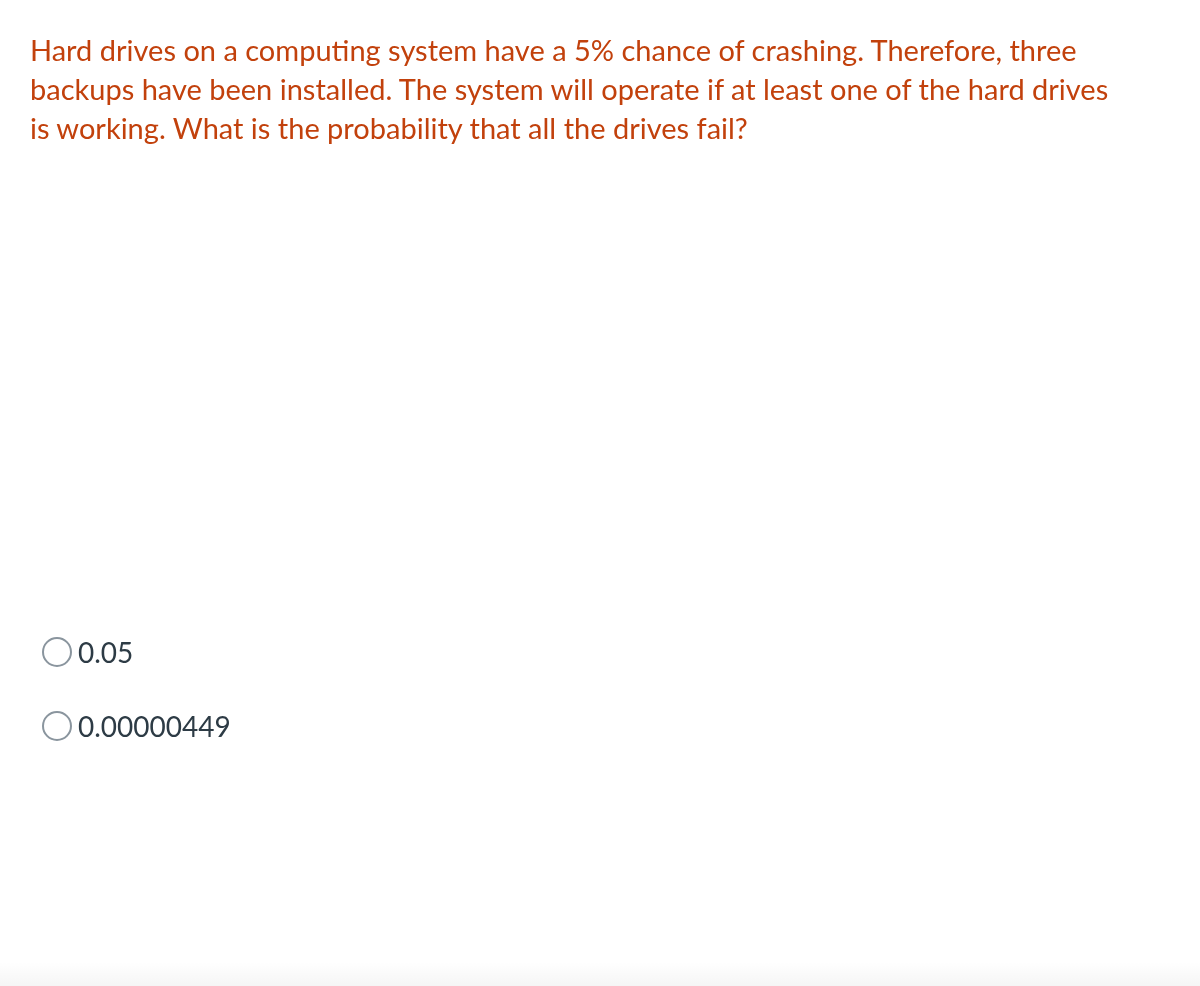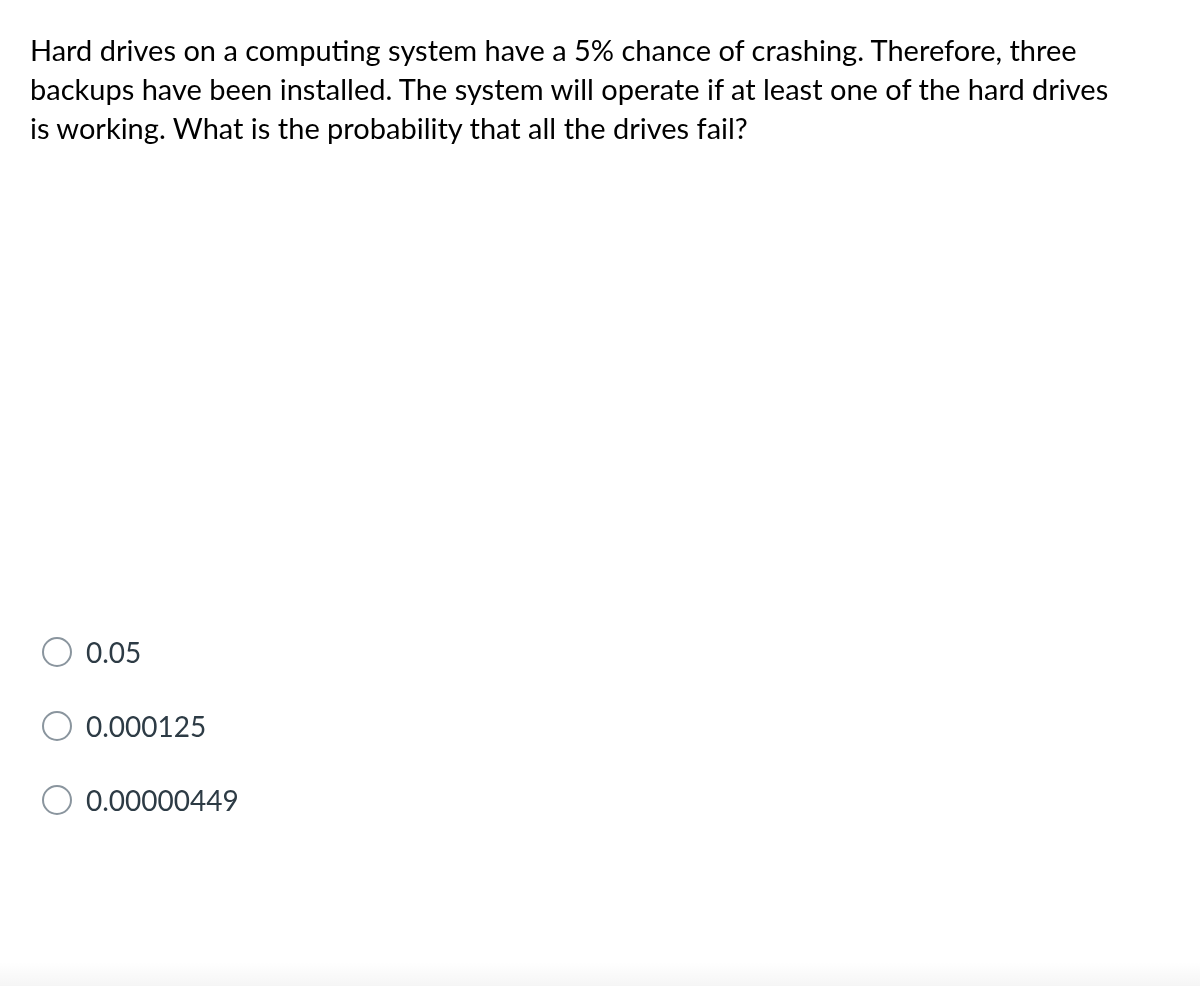"Hard drives on a computing" .question-text { color: #000000 -> #c2410c }
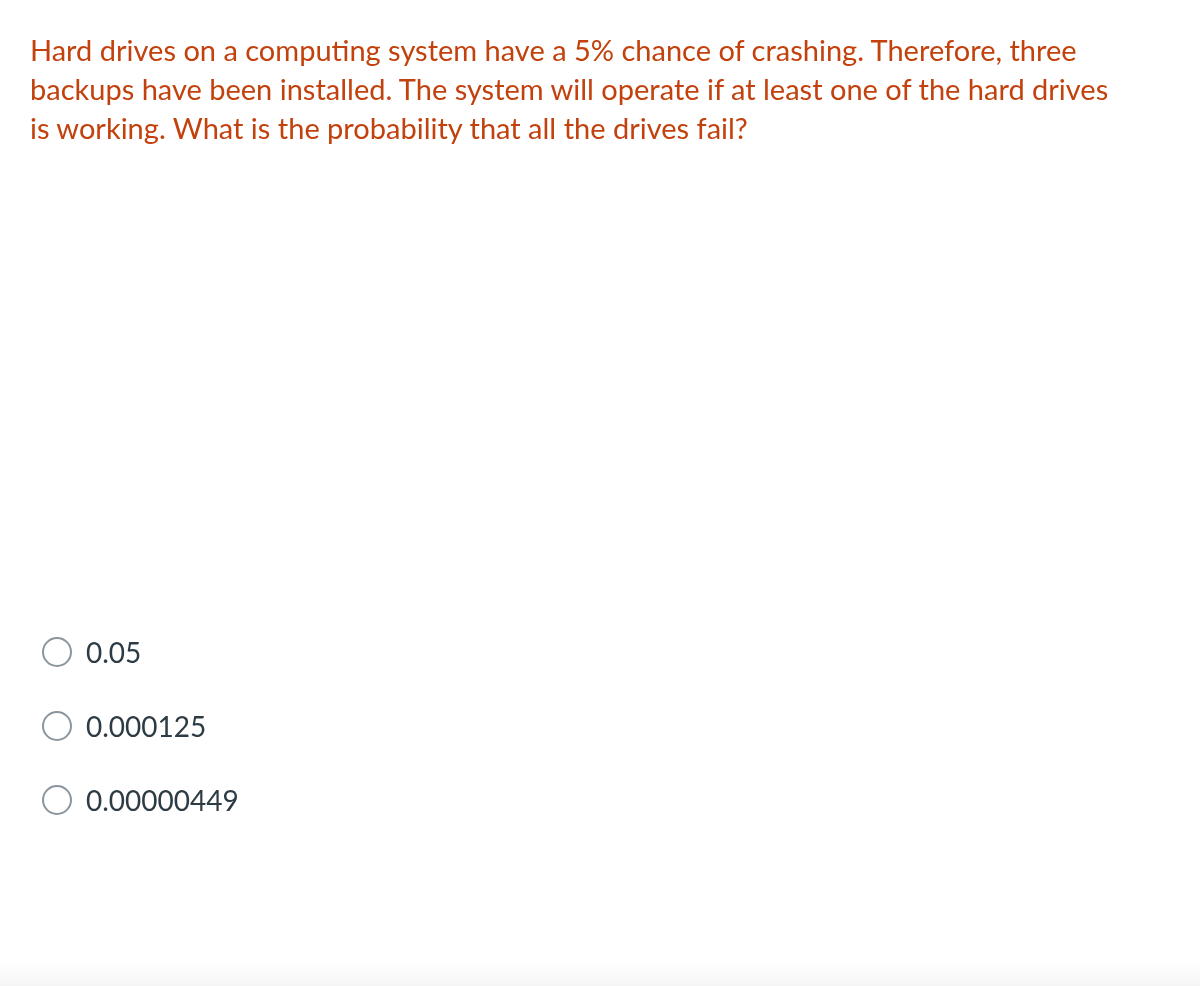"0.05" .option-row { gap: 14px -> 6px }
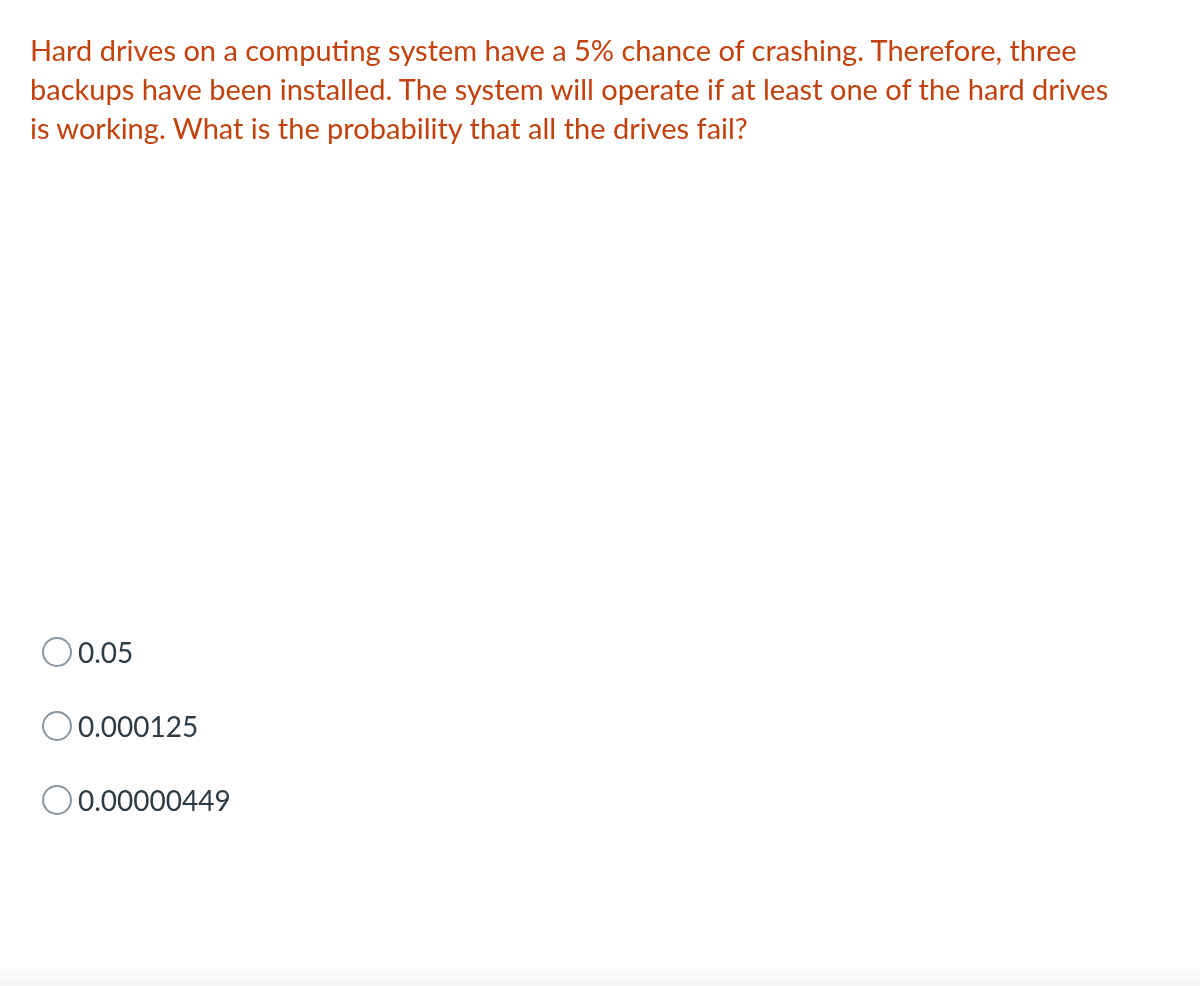"0.000125" div.option-row { html: <div> <div></div> <span>0.000125</span> </div> -> none }
